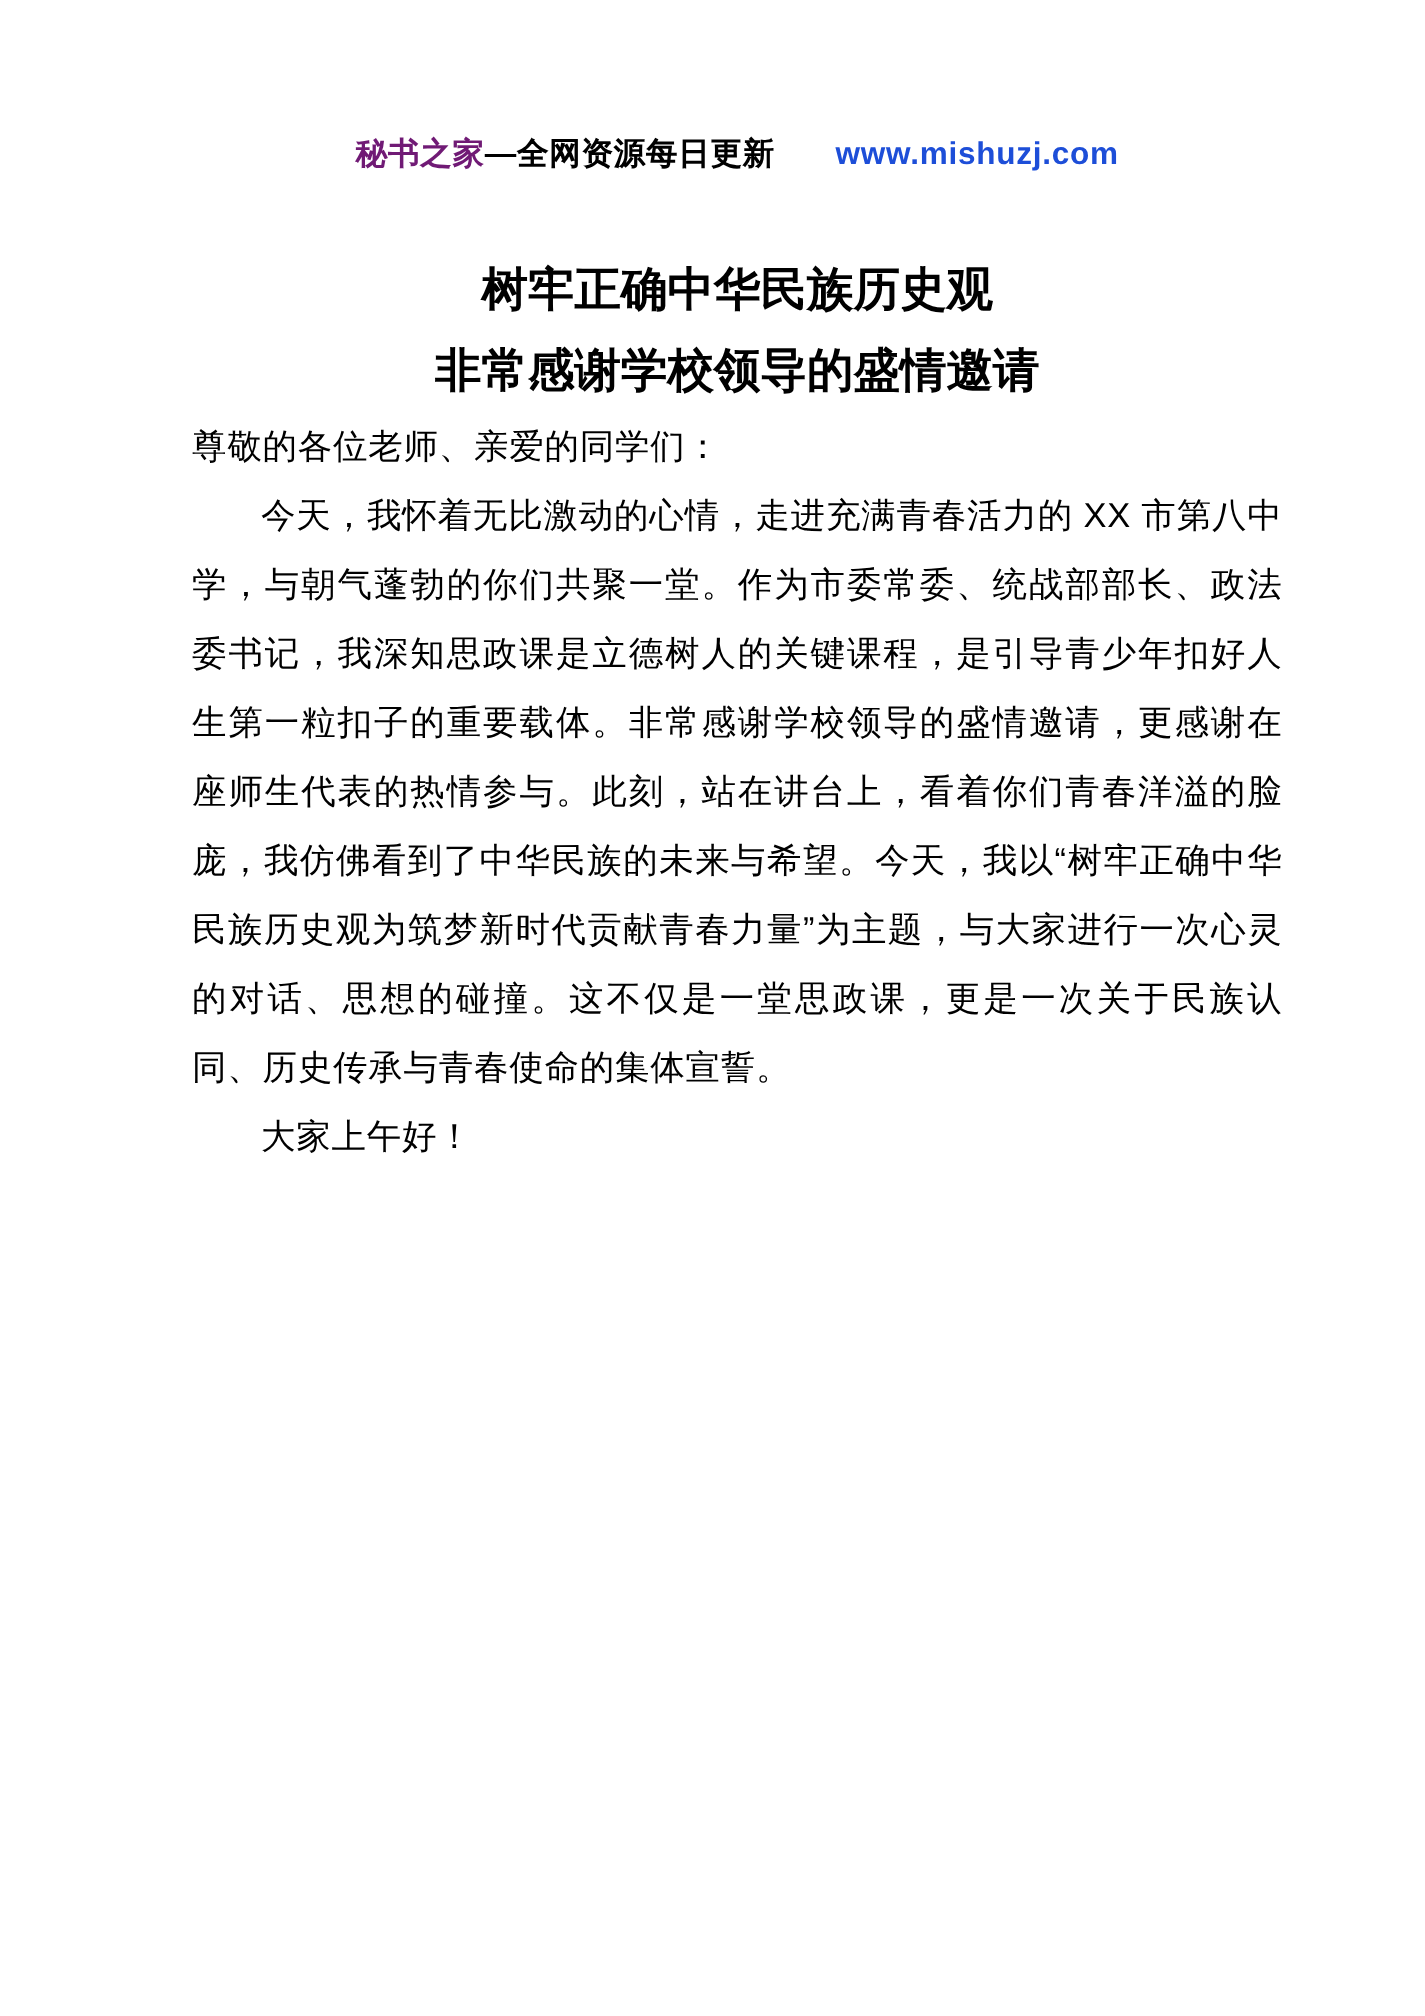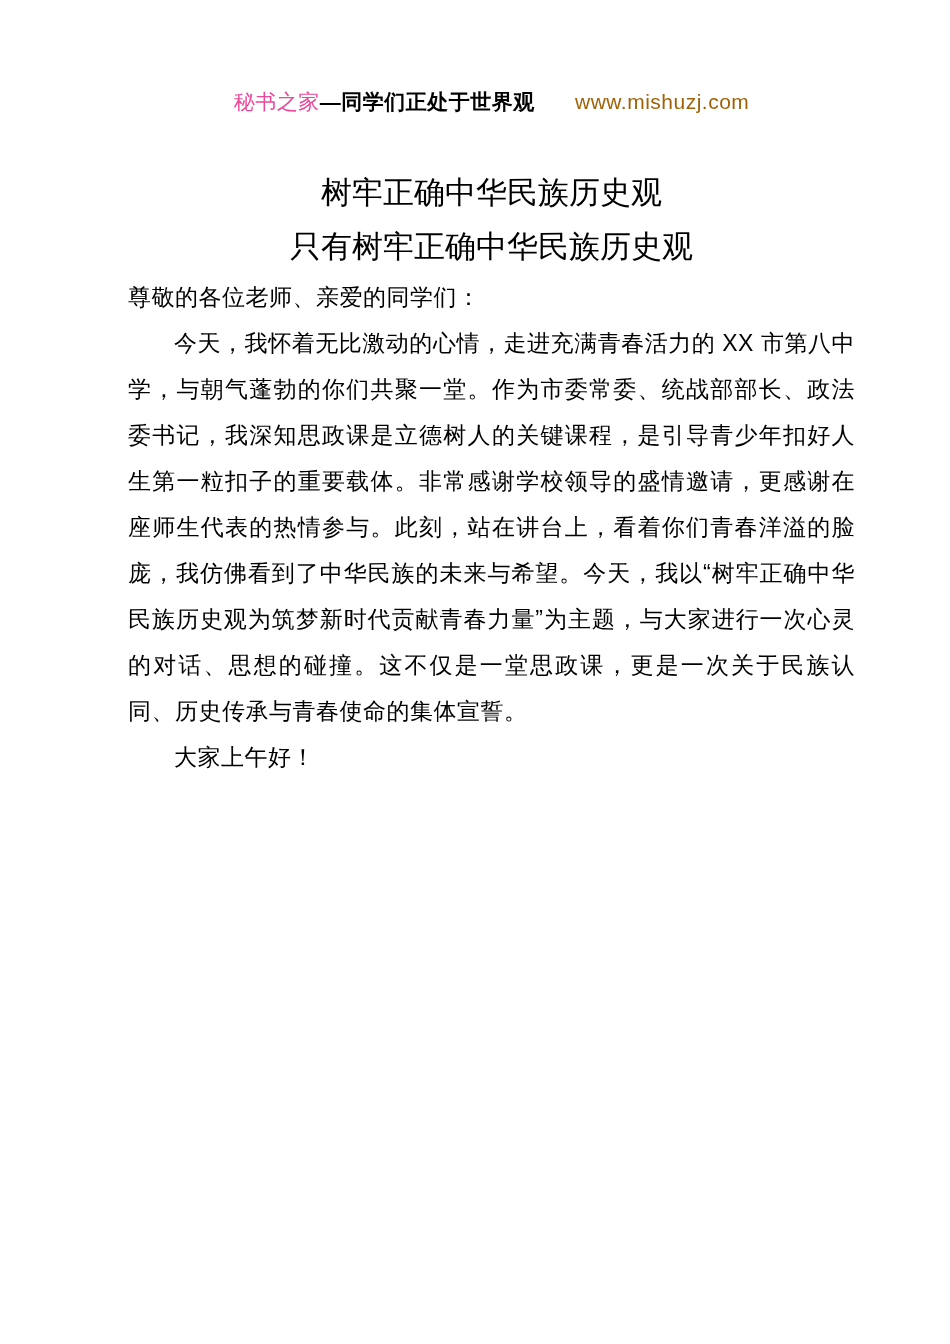"秘书之家" .site-header .brand { color: #ec4899 -> #701a75; font-weight: 400 -> 700 }
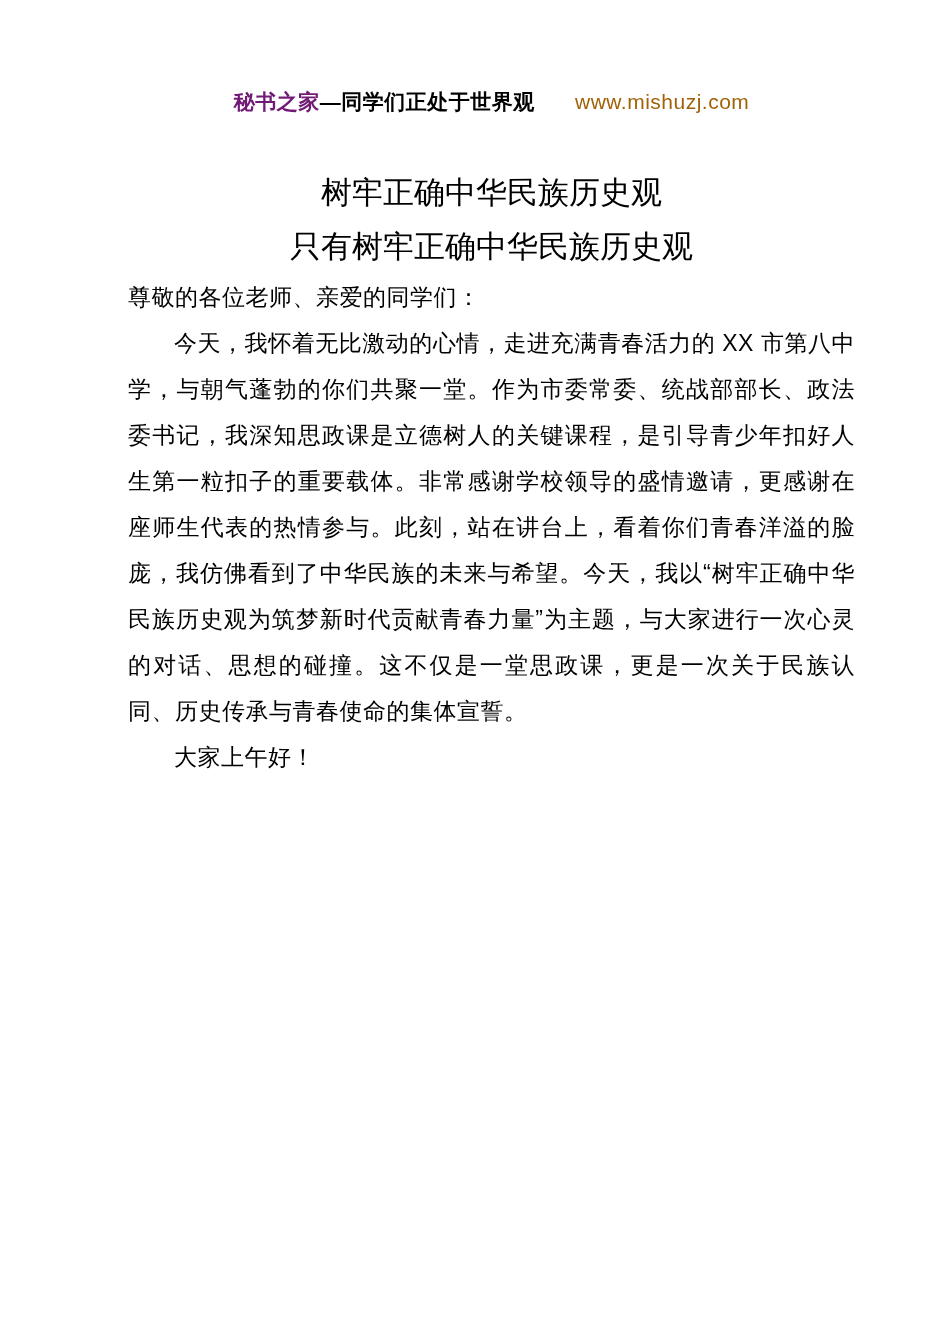"—同学们正处于世界观" span.tagline { text: 同学们正处于世界观 -> 全网资源每日更新 }
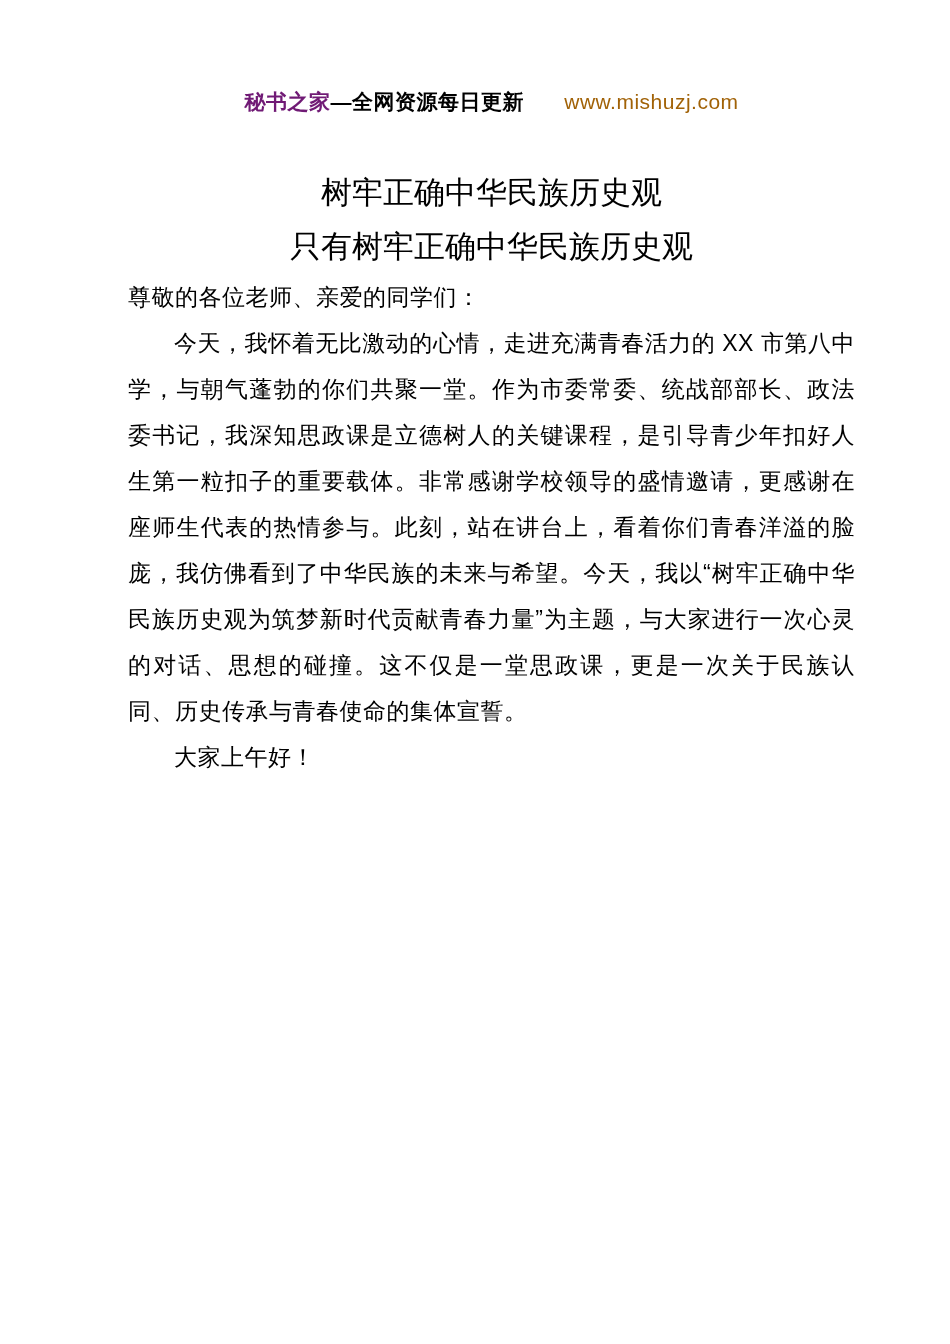"www.mishuzj.com" .site-header .url { color: #a16207 -> #1d4ed8; font-weight: 400 -> 700 }
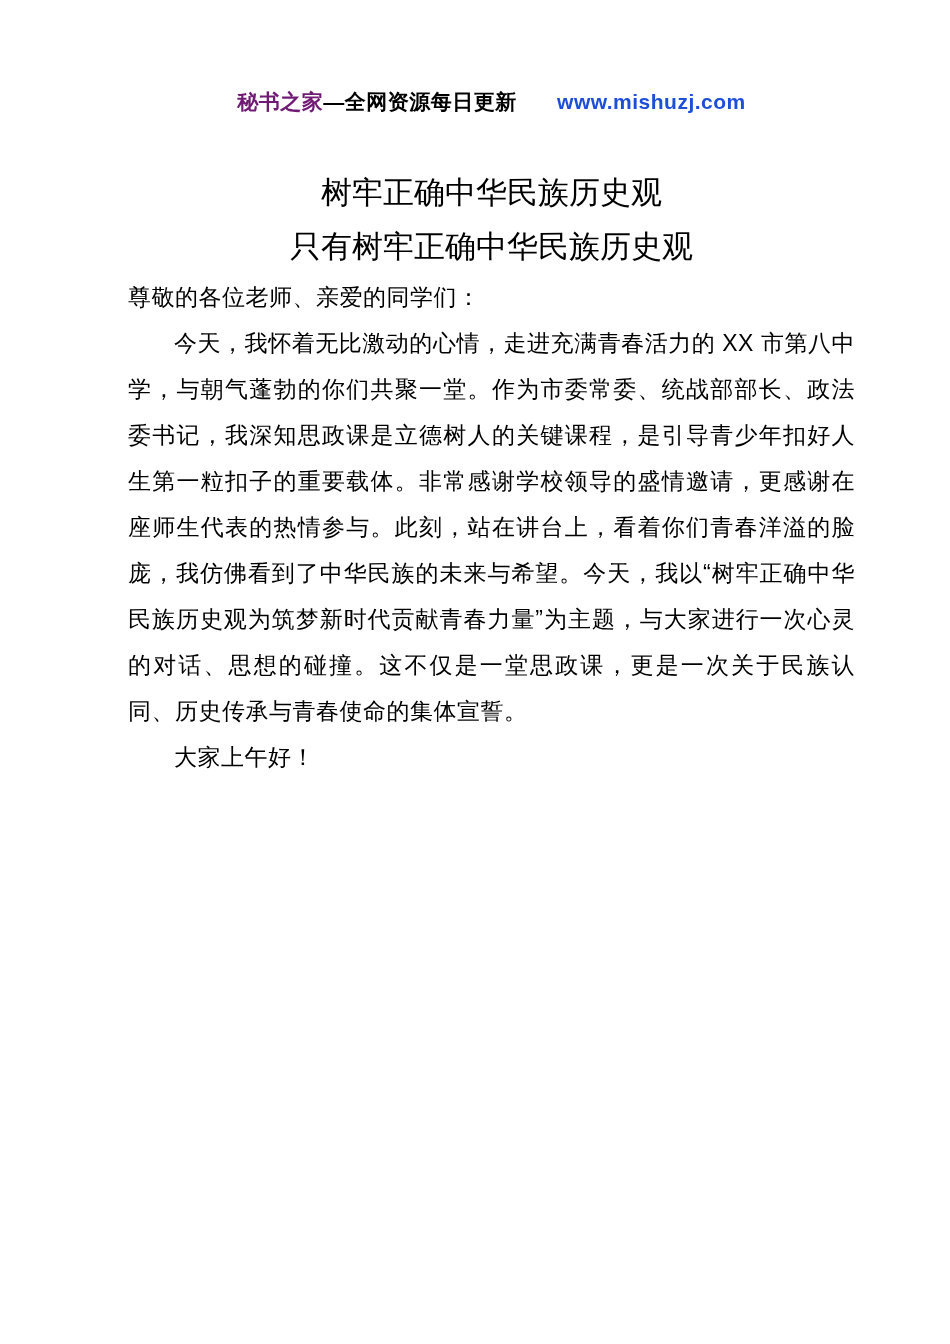"树牢正确中华民族历史观" .doc-title { font-weight: 400 -> 700 }
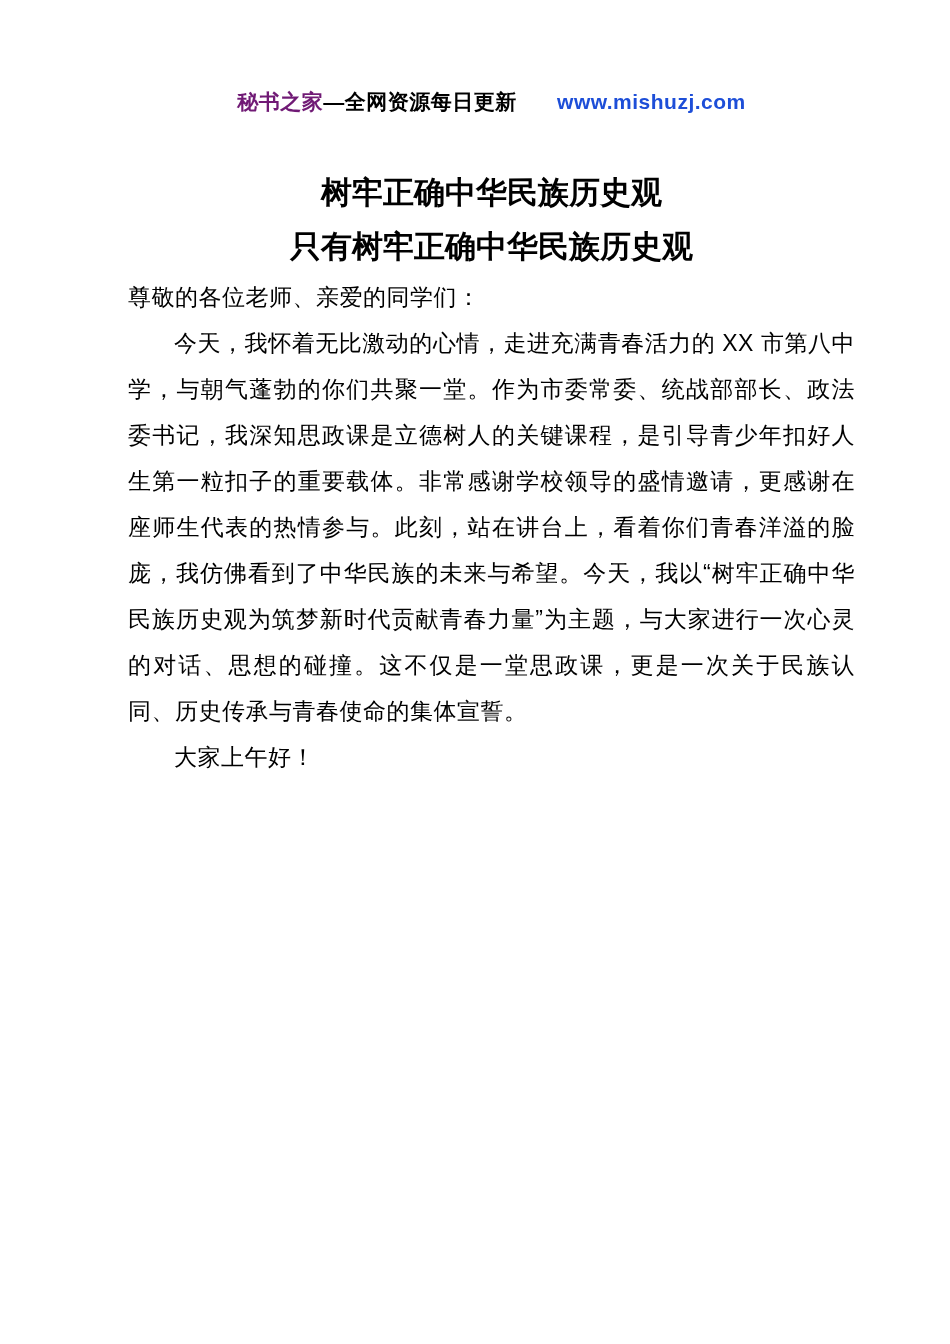"只有树牢正确中华民族历史观" span { text: 只有树牢正确中华民族历史观 -> 非常感谢学校领导的盛情邀请 }
